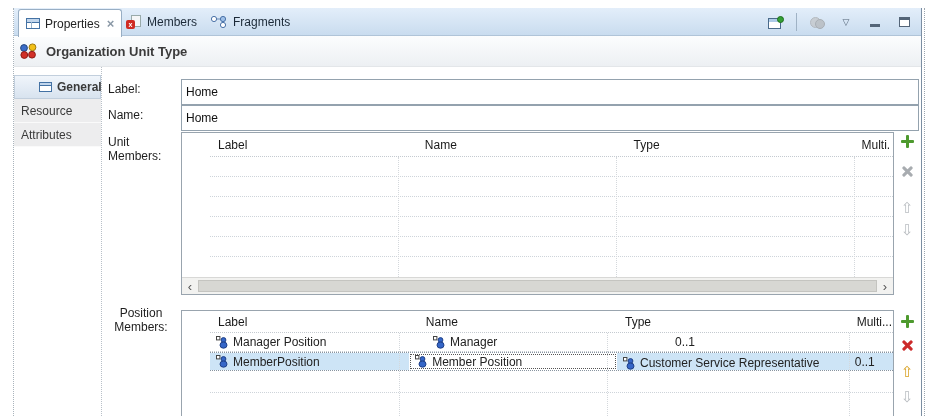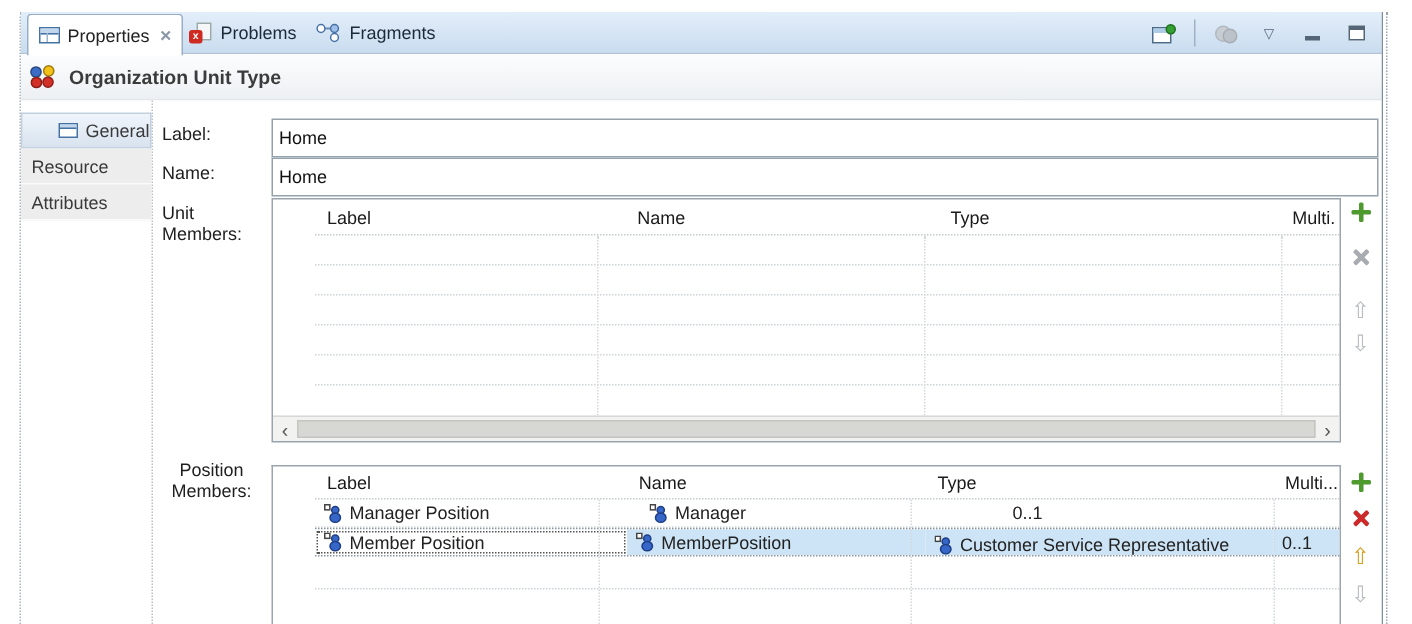"Problems" span.tab-label { text: Problems -> Members }
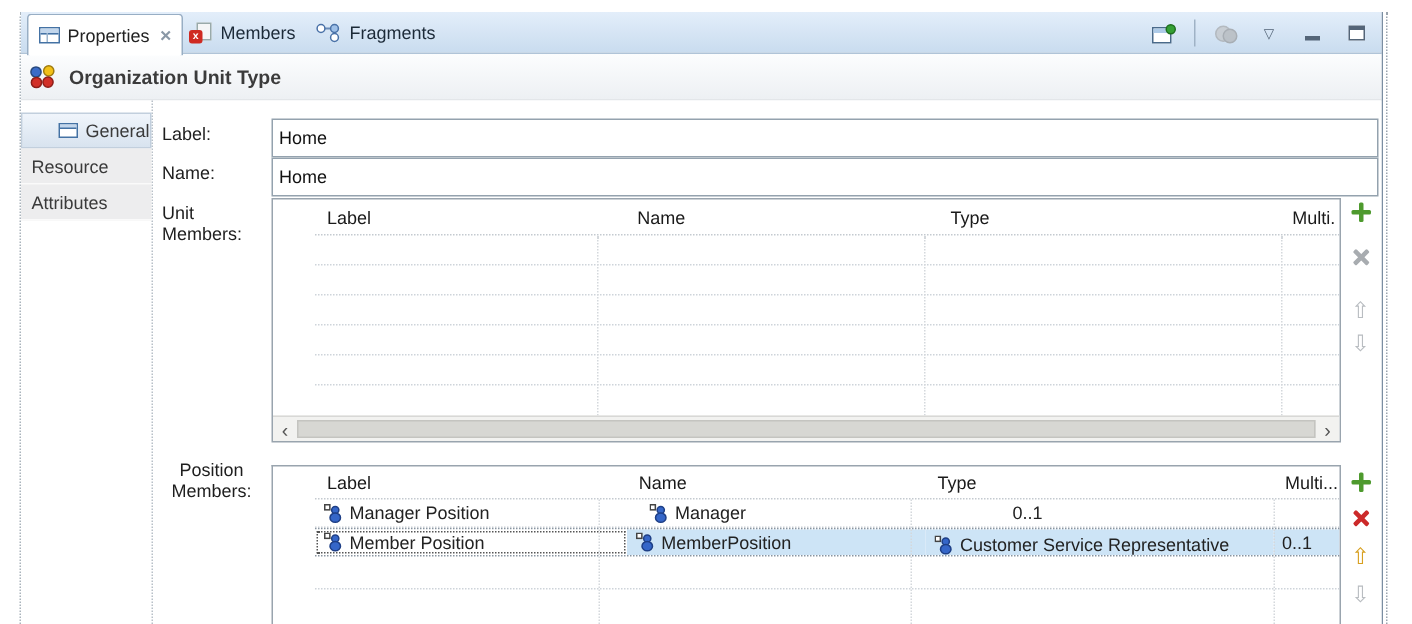"General" .side-item.sel { font-weight: normal -> bold }
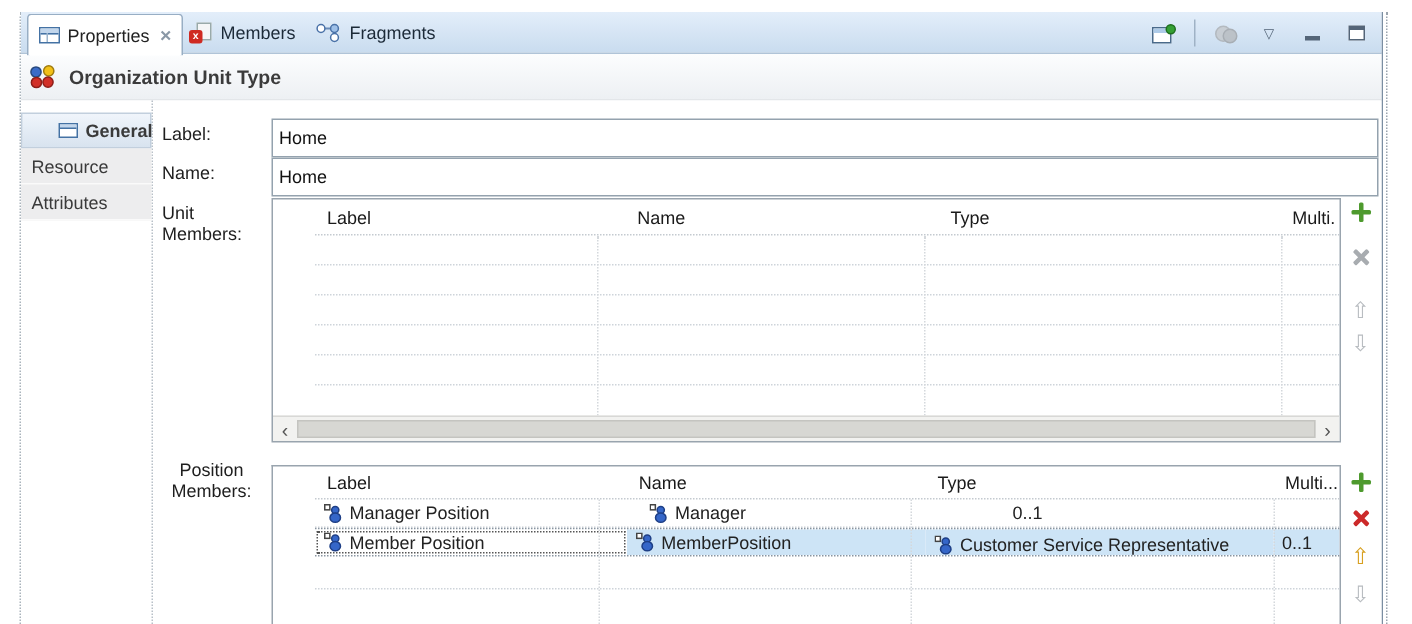"Member Position" span.tcell { order: before "MemberPosition" -> after "MemberPosition" }
